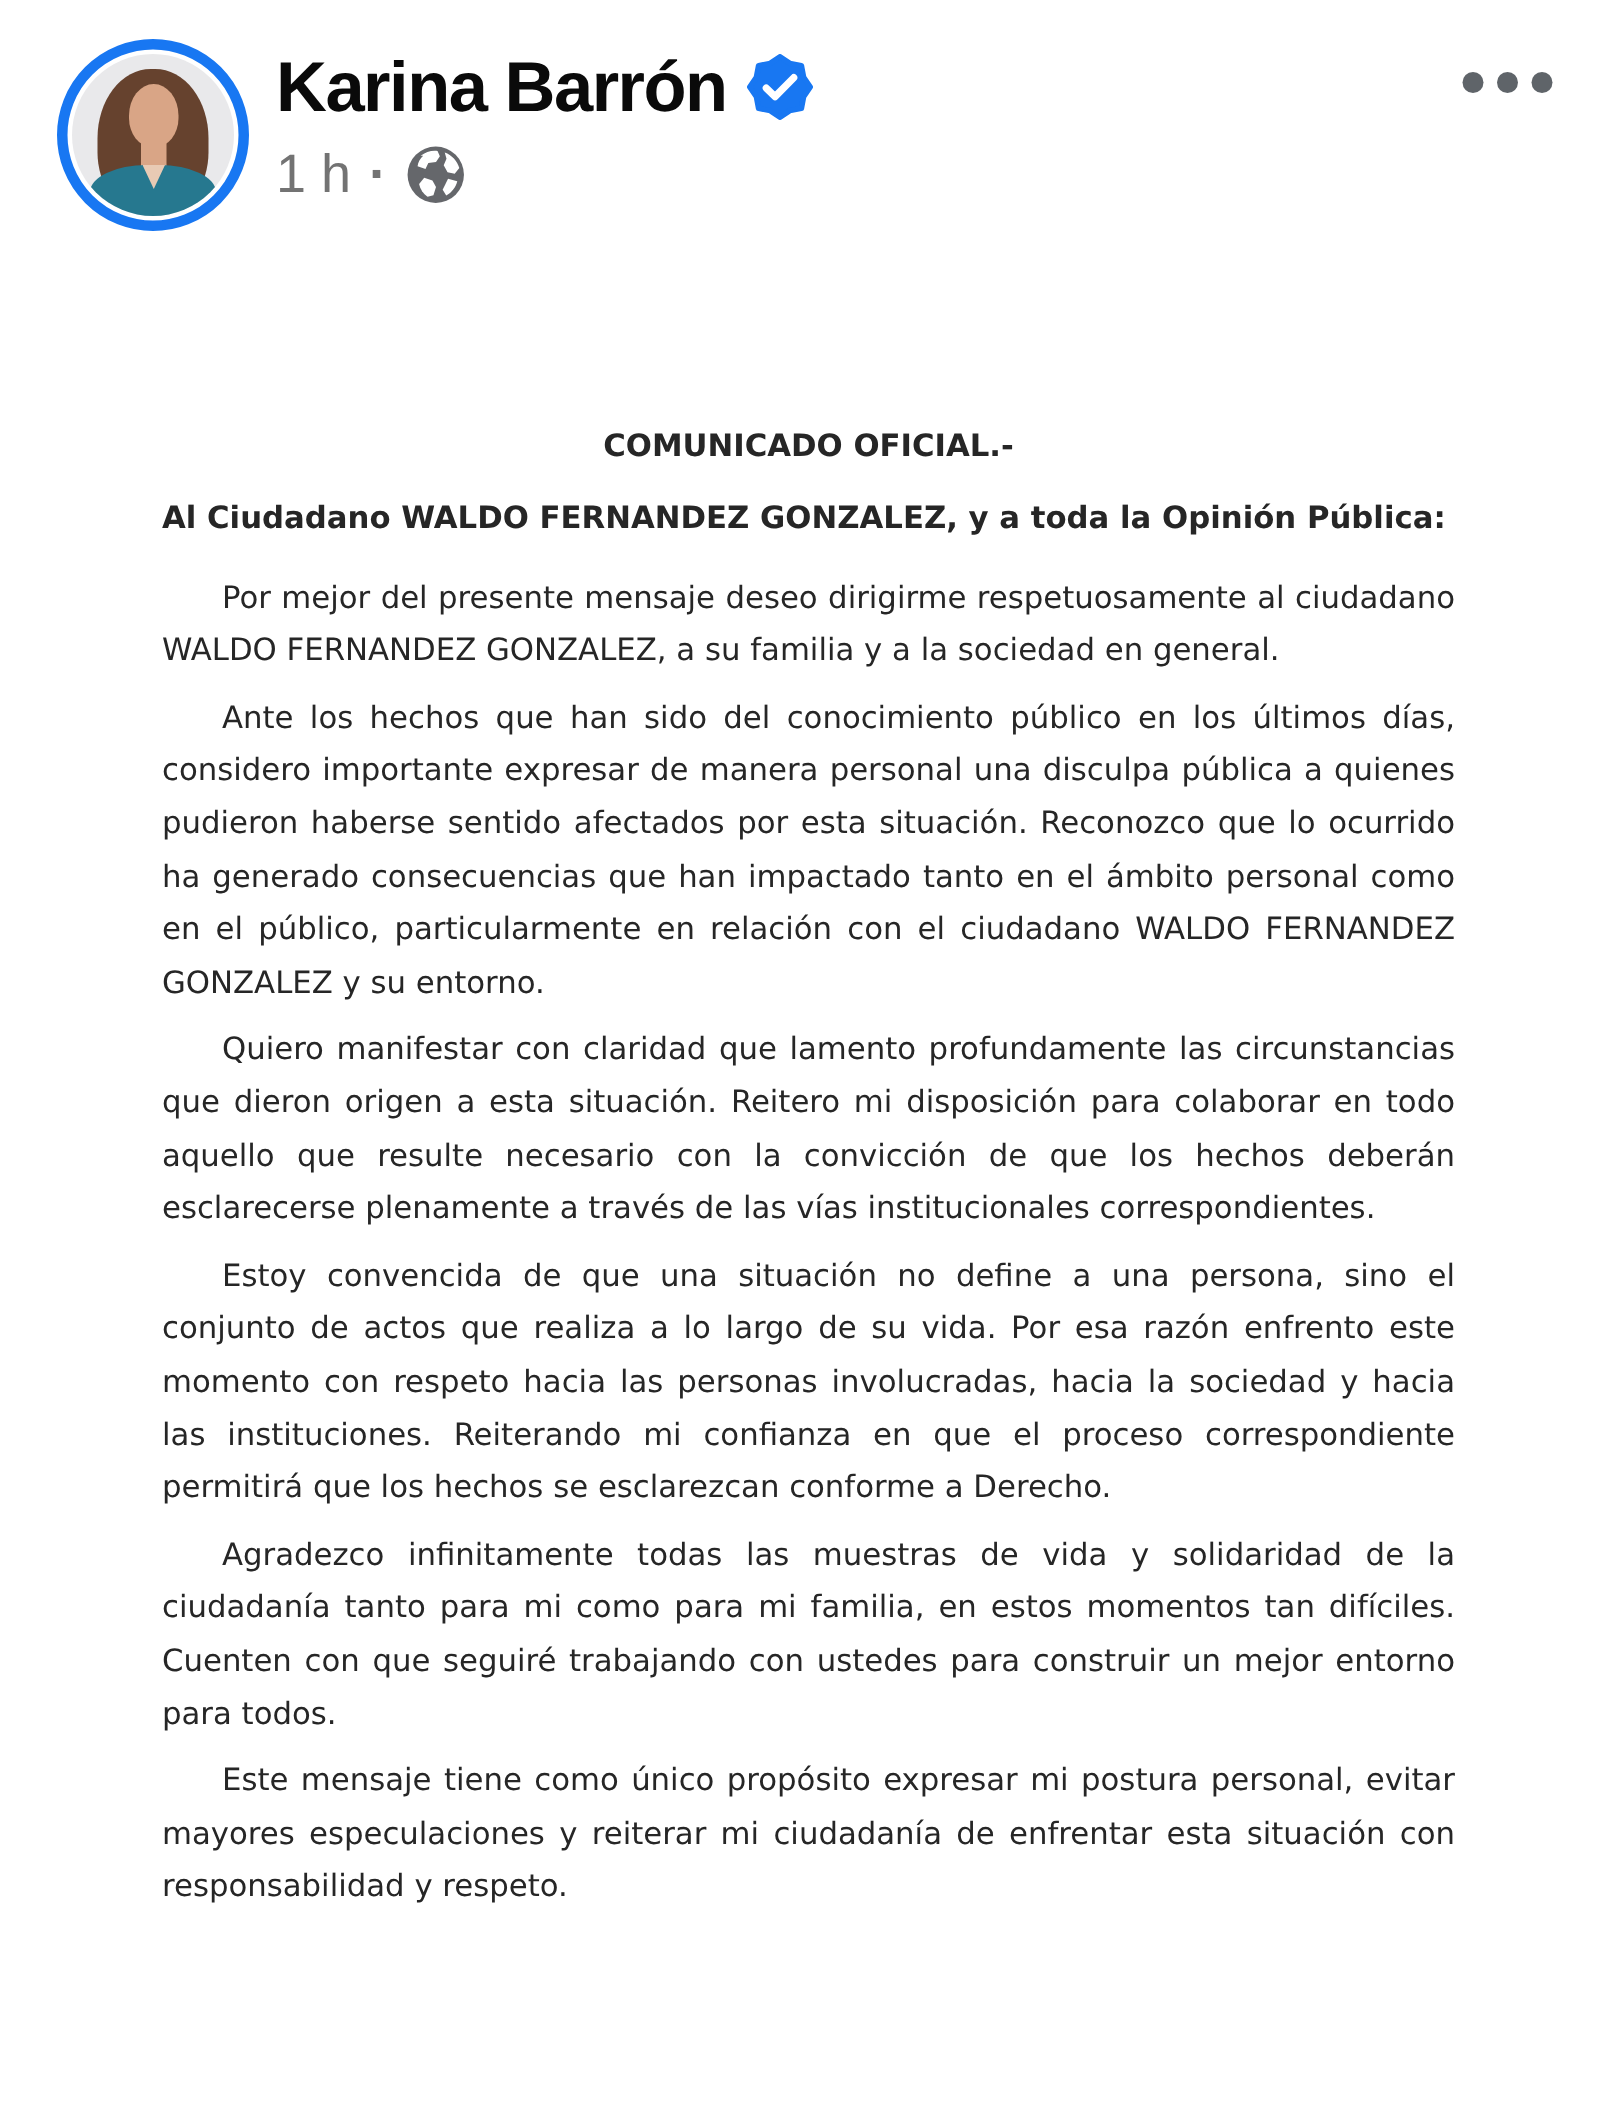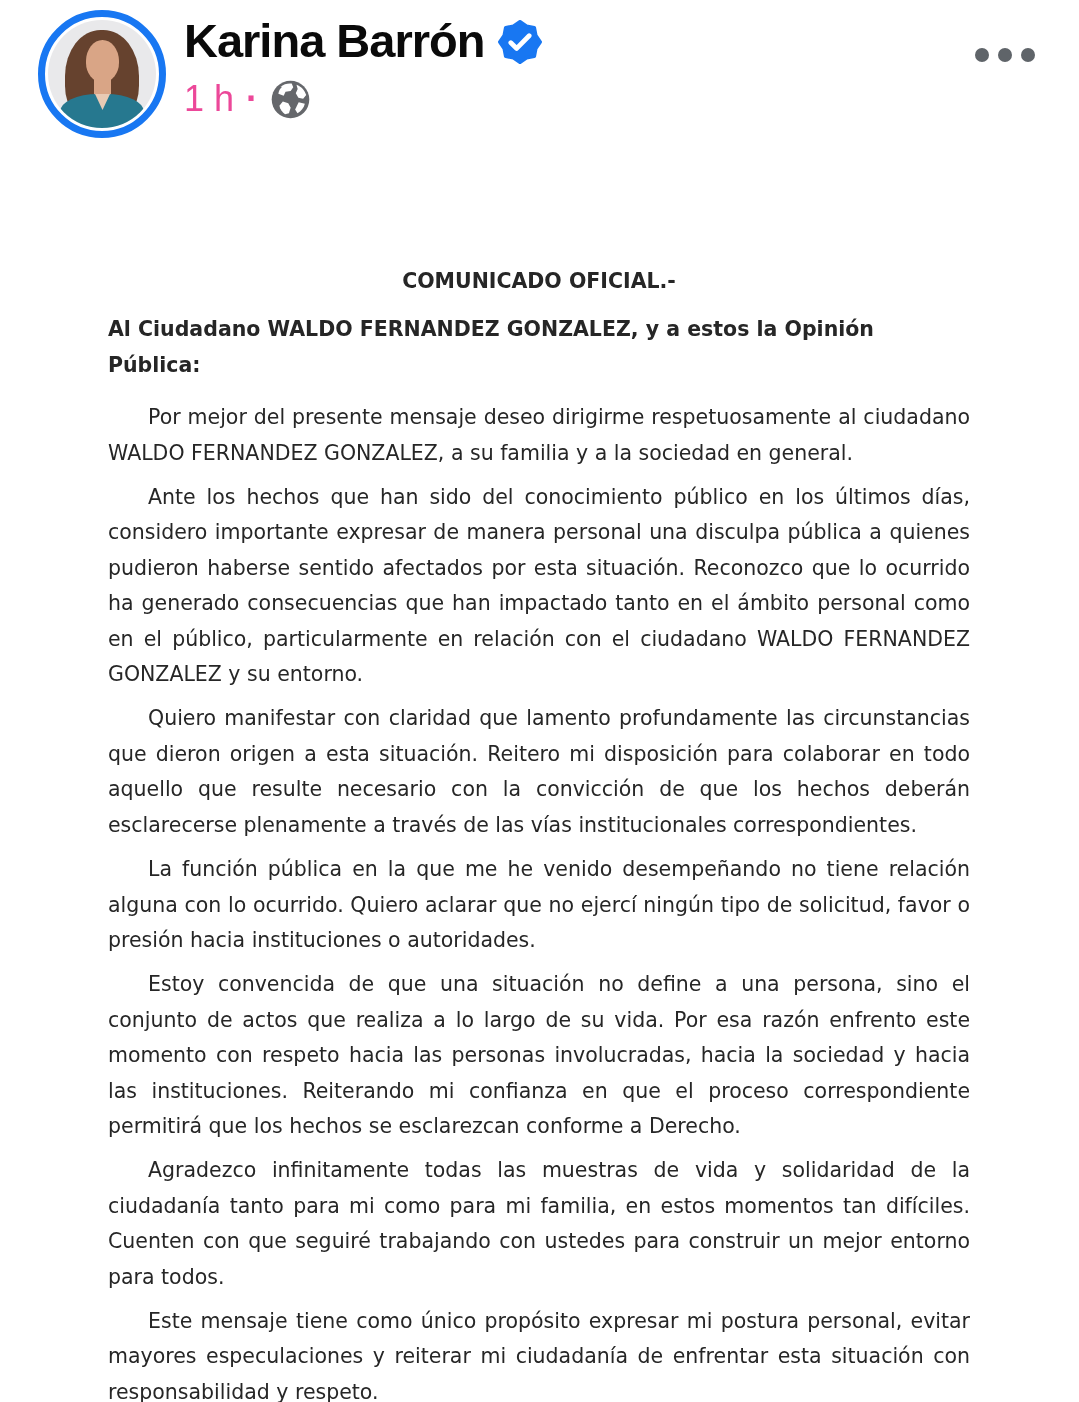"Karina Barrón" .post-header { padding: 10px 36px 0 38px -> 26px 36px 0 38px }
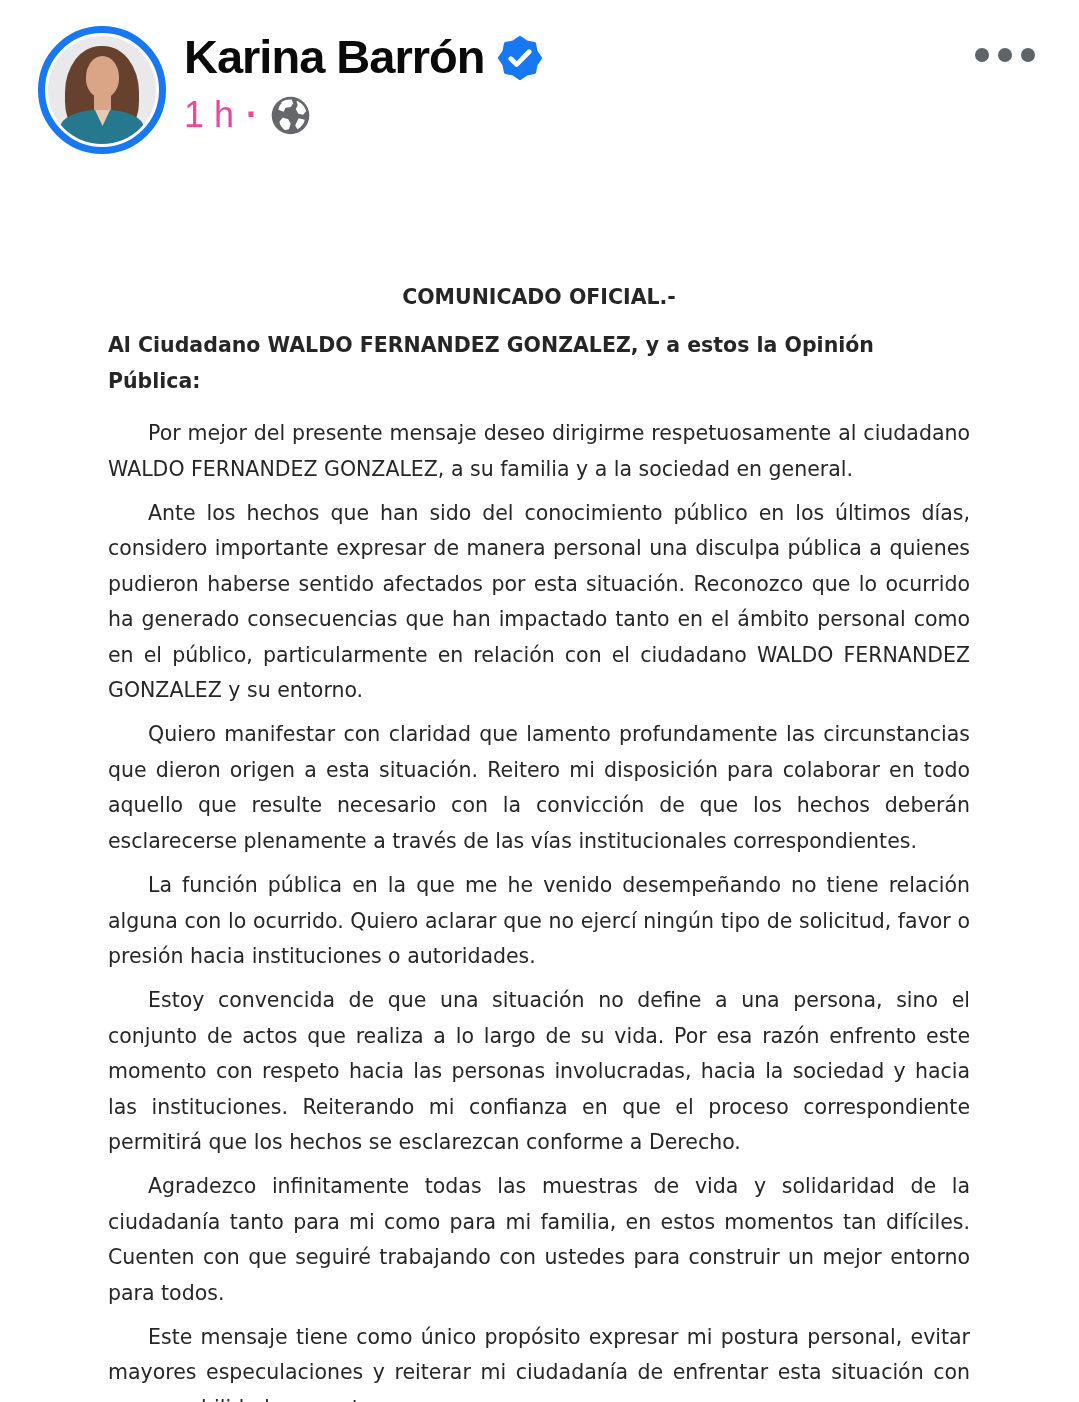"1 h" .meta-row { color: #ec4899 -> #737373 }
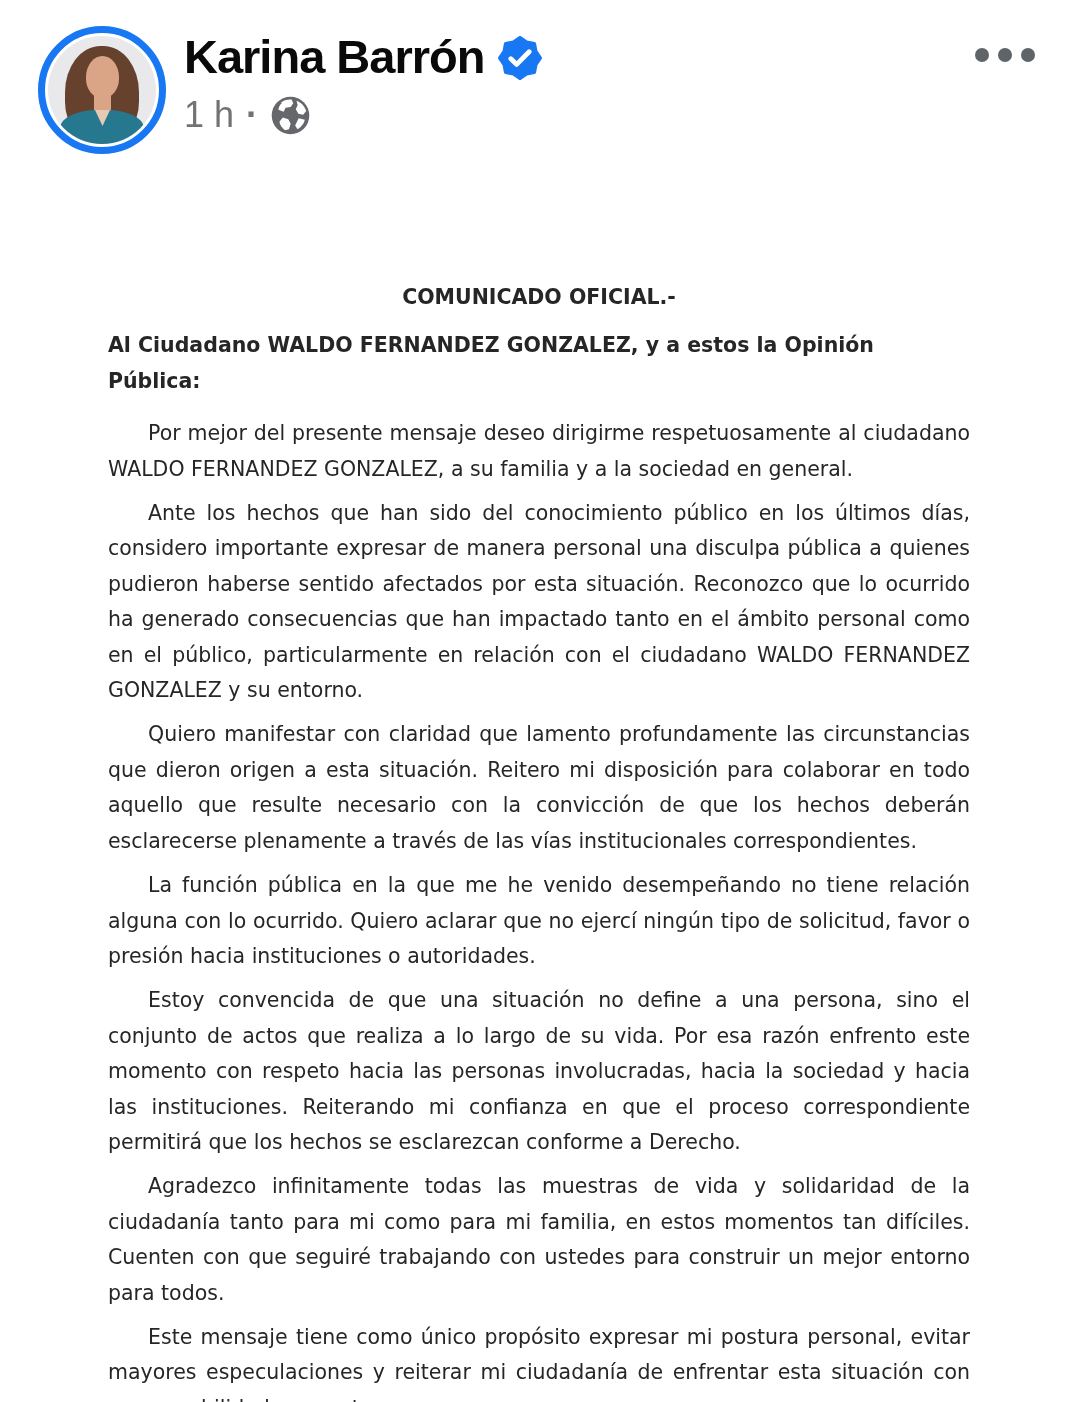"Al Ciudadano WALDO FERNANDEZ GONZALEZ," div.doc-salutation { text: estos -> toda }
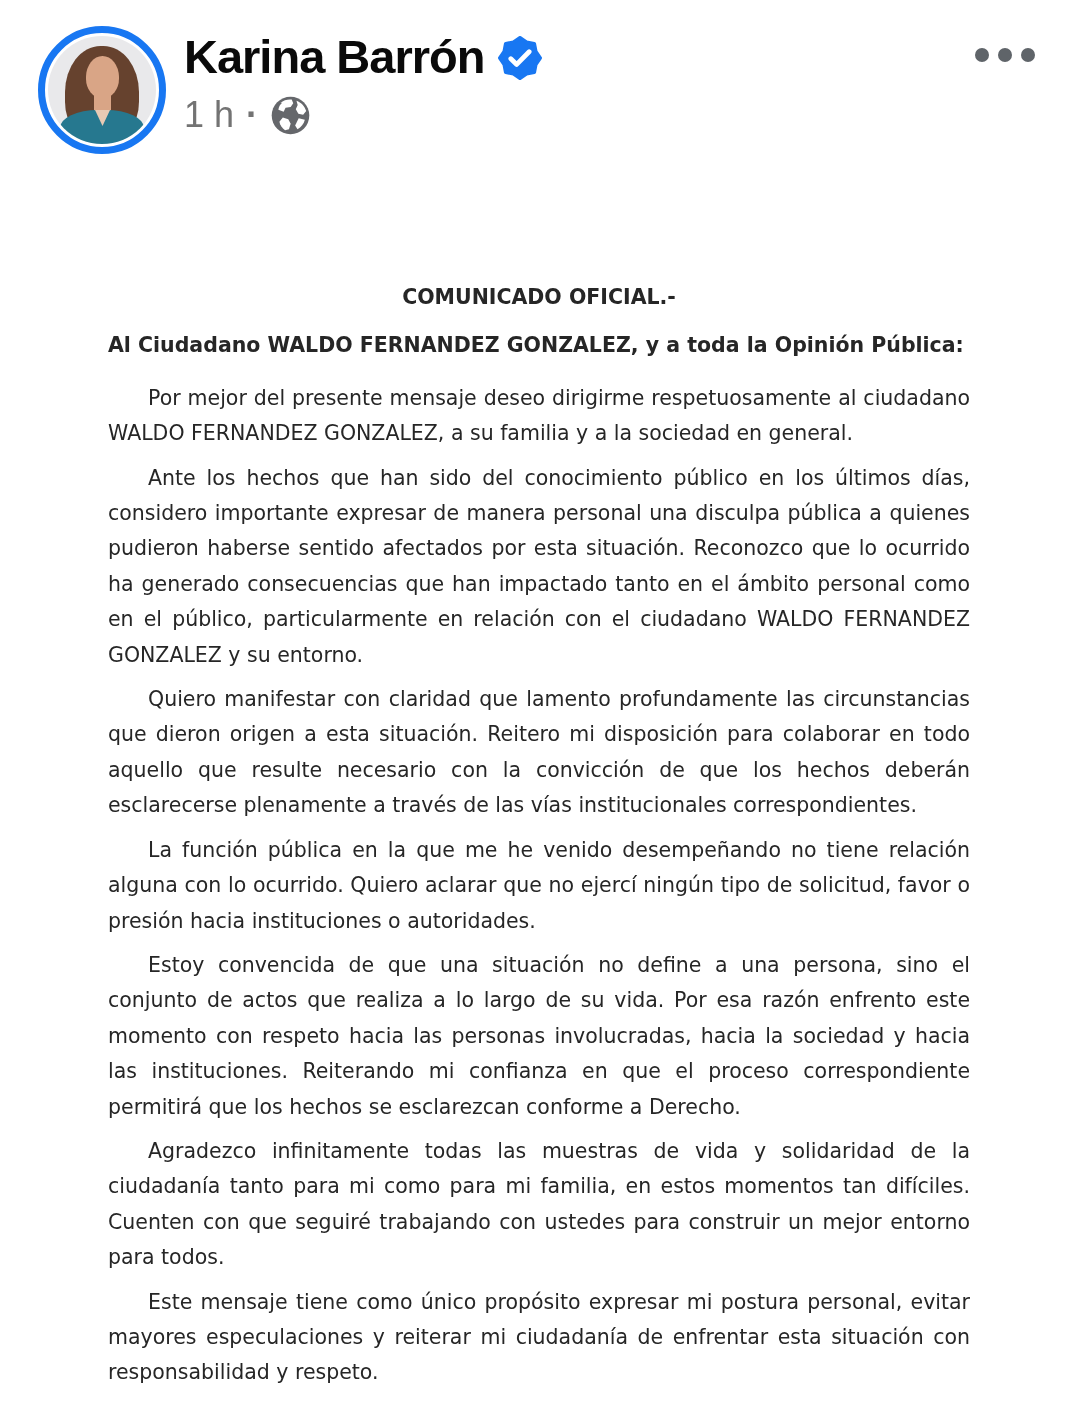"La función pública en la" p.doc-paragraph { html: <p>La función pública en la que me he venido desempeñando no tiene relación alguna con lo ocurrido. Quiero aclarar que no ejercí ningún tipo de solicitud, favor o presión hacia instituciones o autoridades.</p> -> none }
